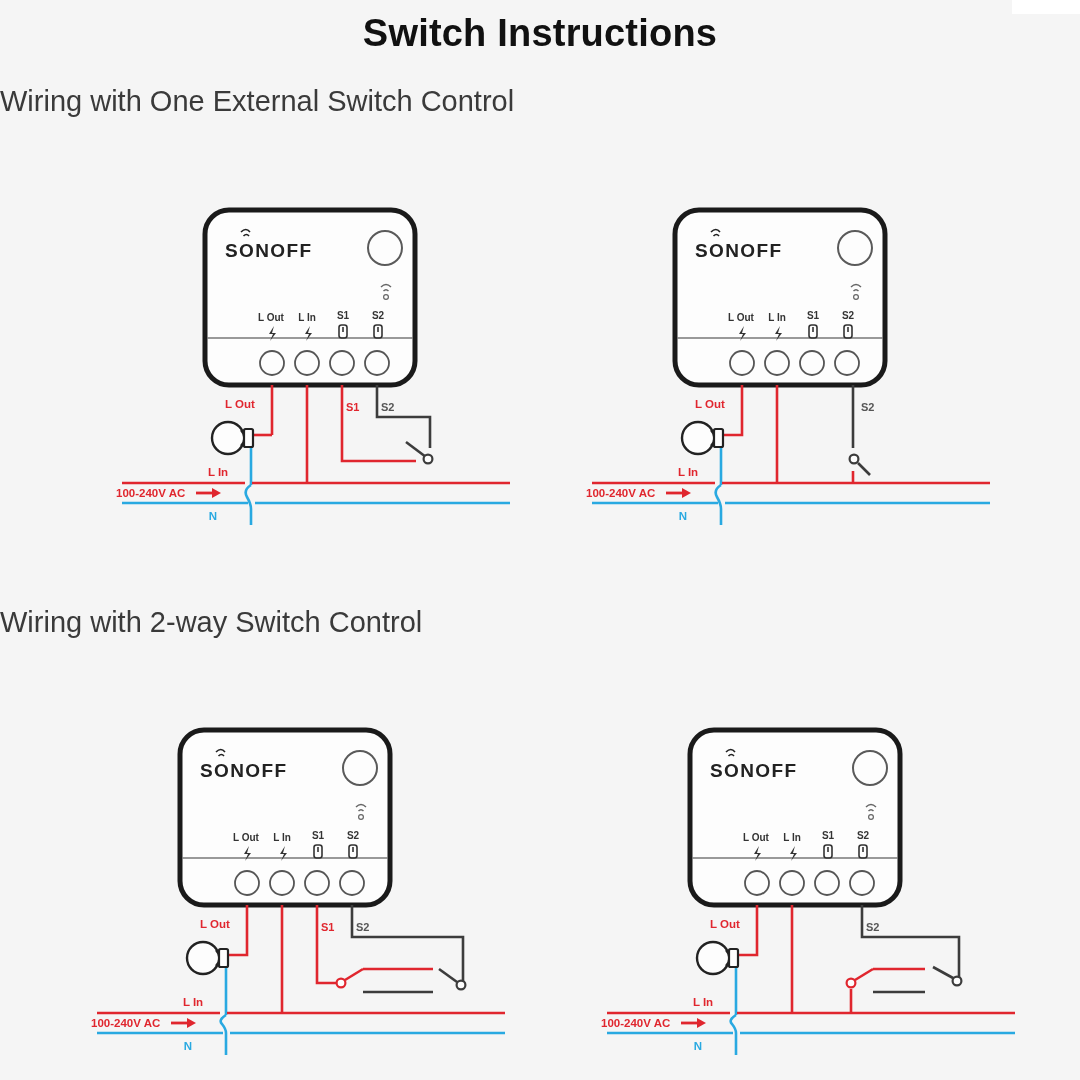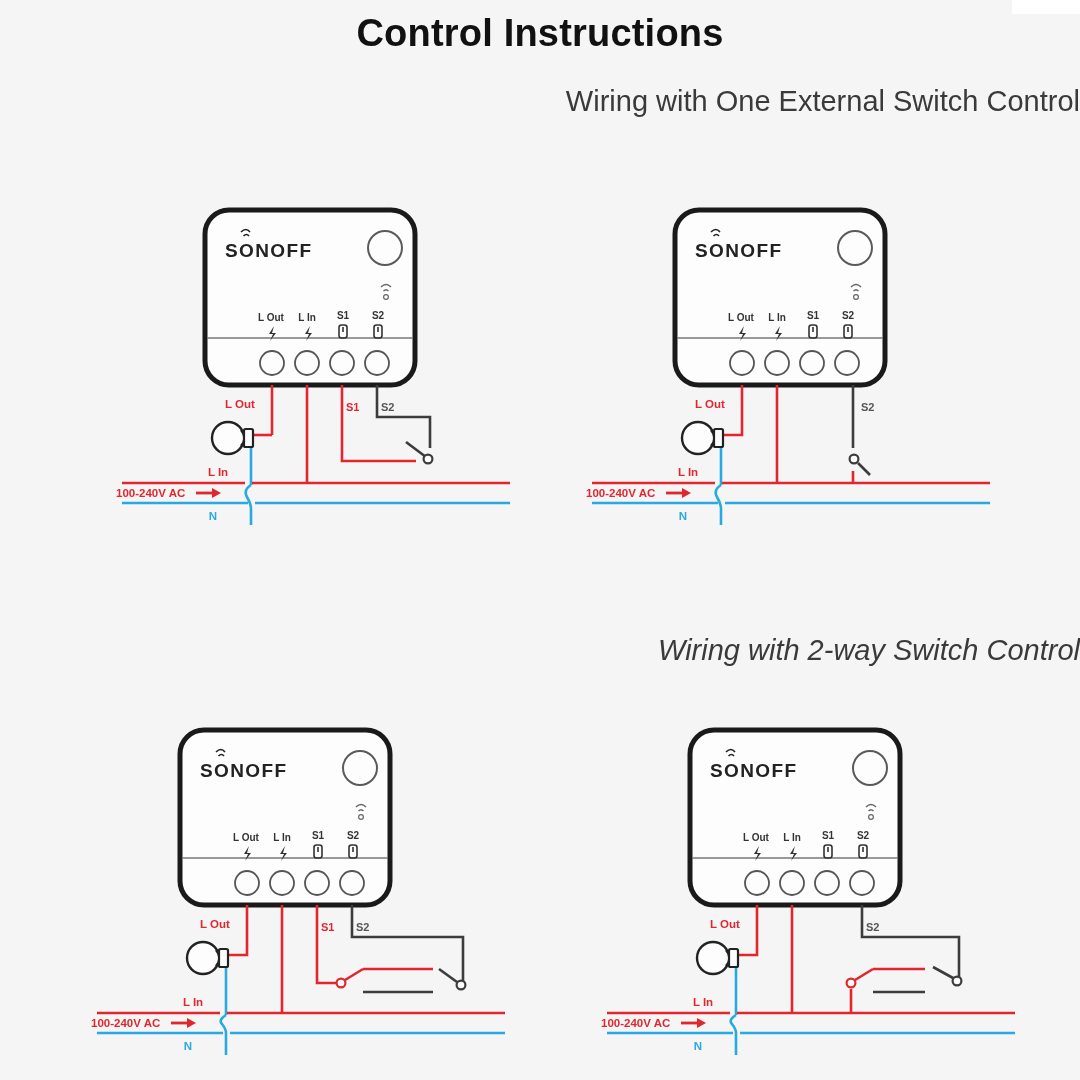"Control Instructions" div.page-title { text: Control -> Switch }
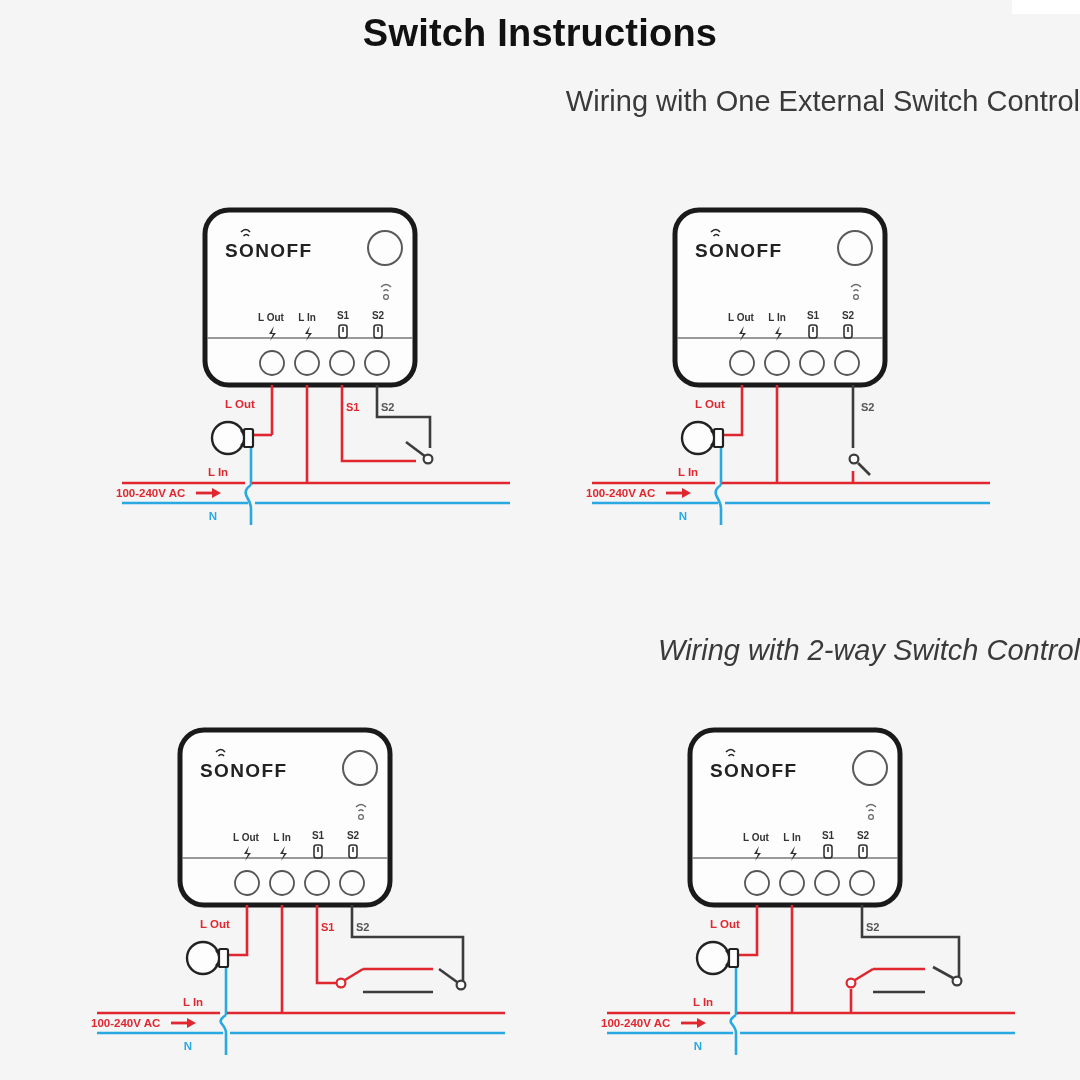"Wiring with One External Switch" .section-subtitle { text-align: right -> left }
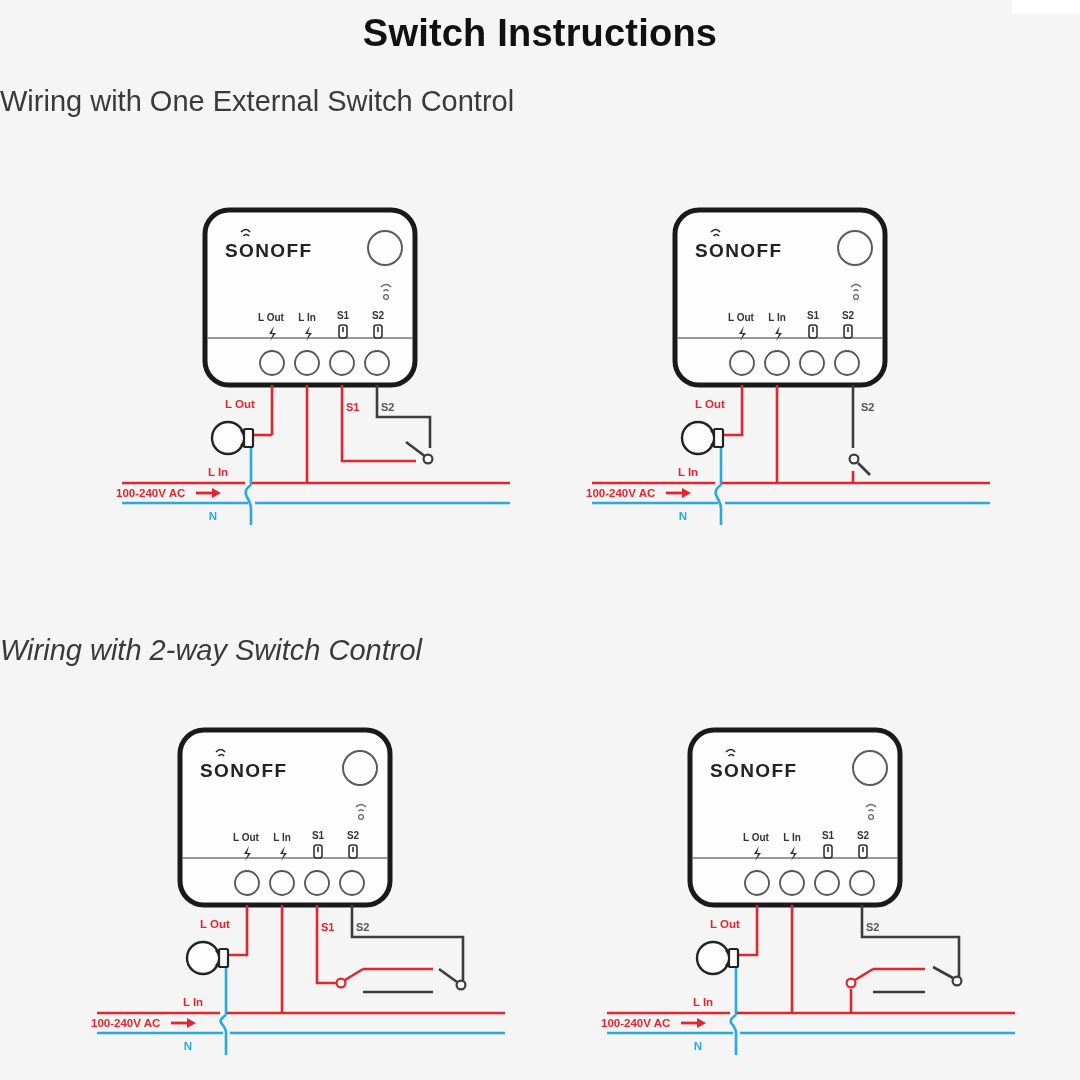"Wiring with 2-way Switch Control" #sub2 { font-style: italic -> none; top: 634px -> 606px }
